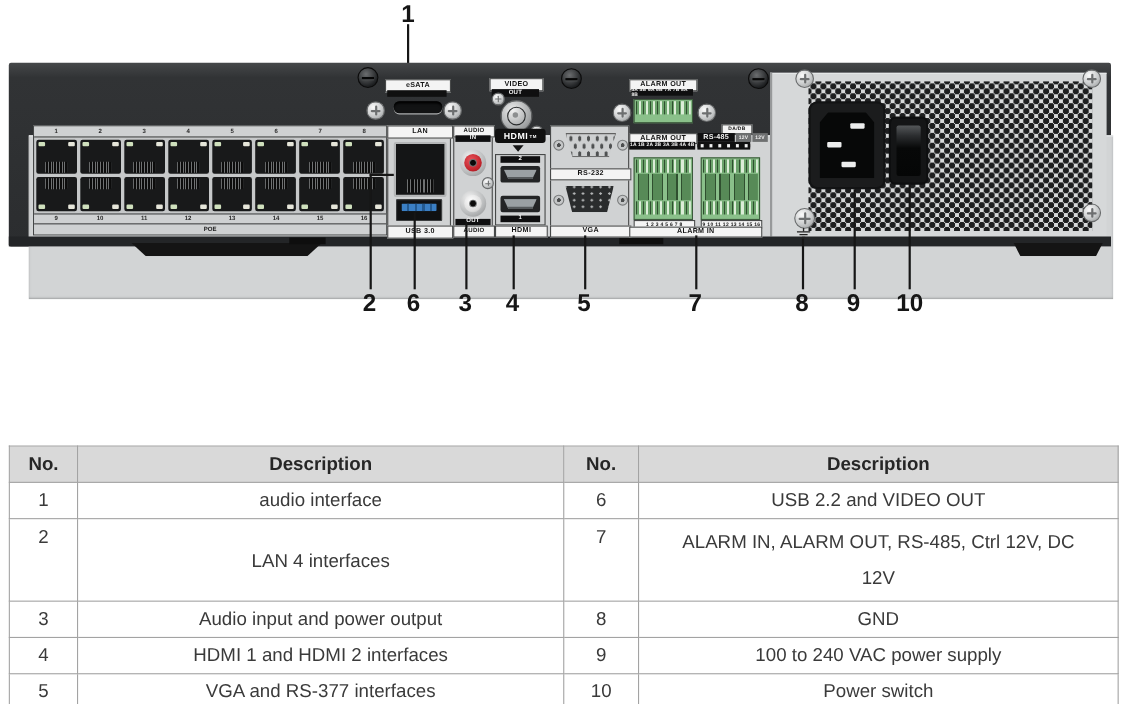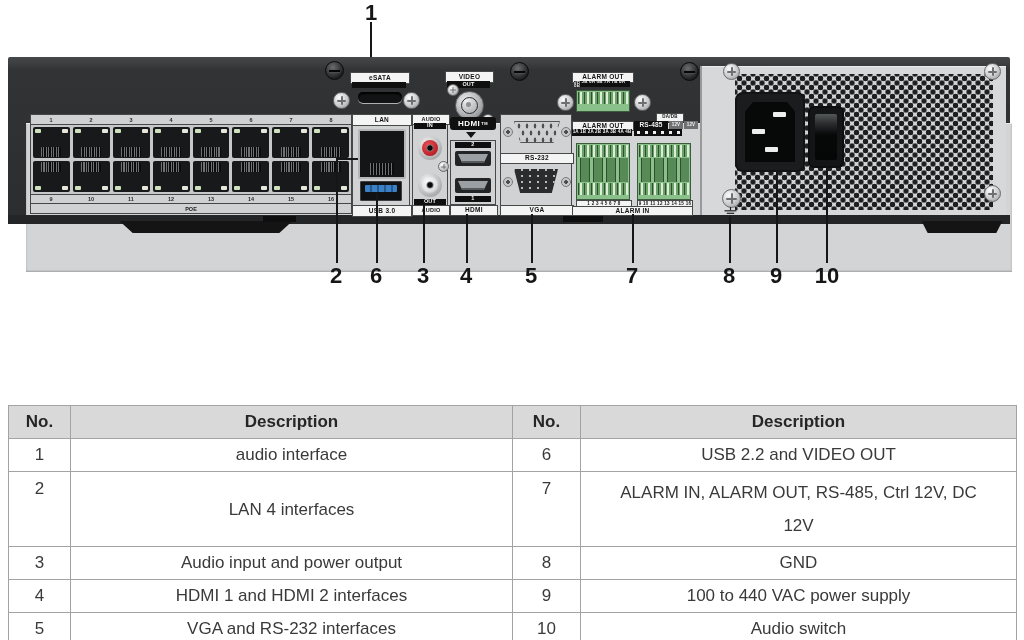"100 to 440 VAC power" span { text: 440 -> 240 }
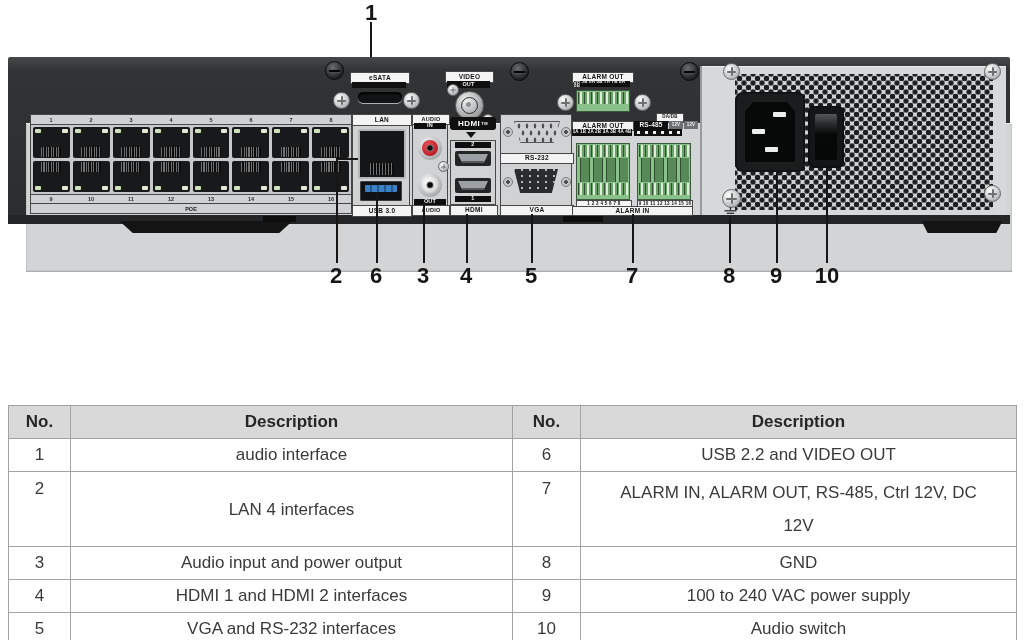"VGA and RS-232 interfaces" span { text: RS-232 -> RS-377 }
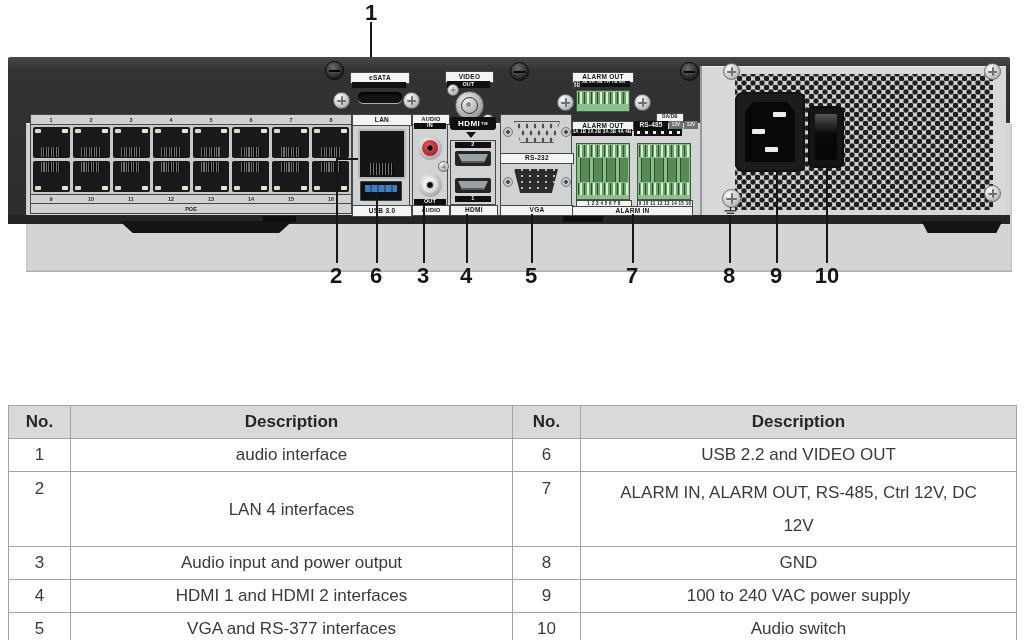"Audio switch" span { text: Audio -> Power }
